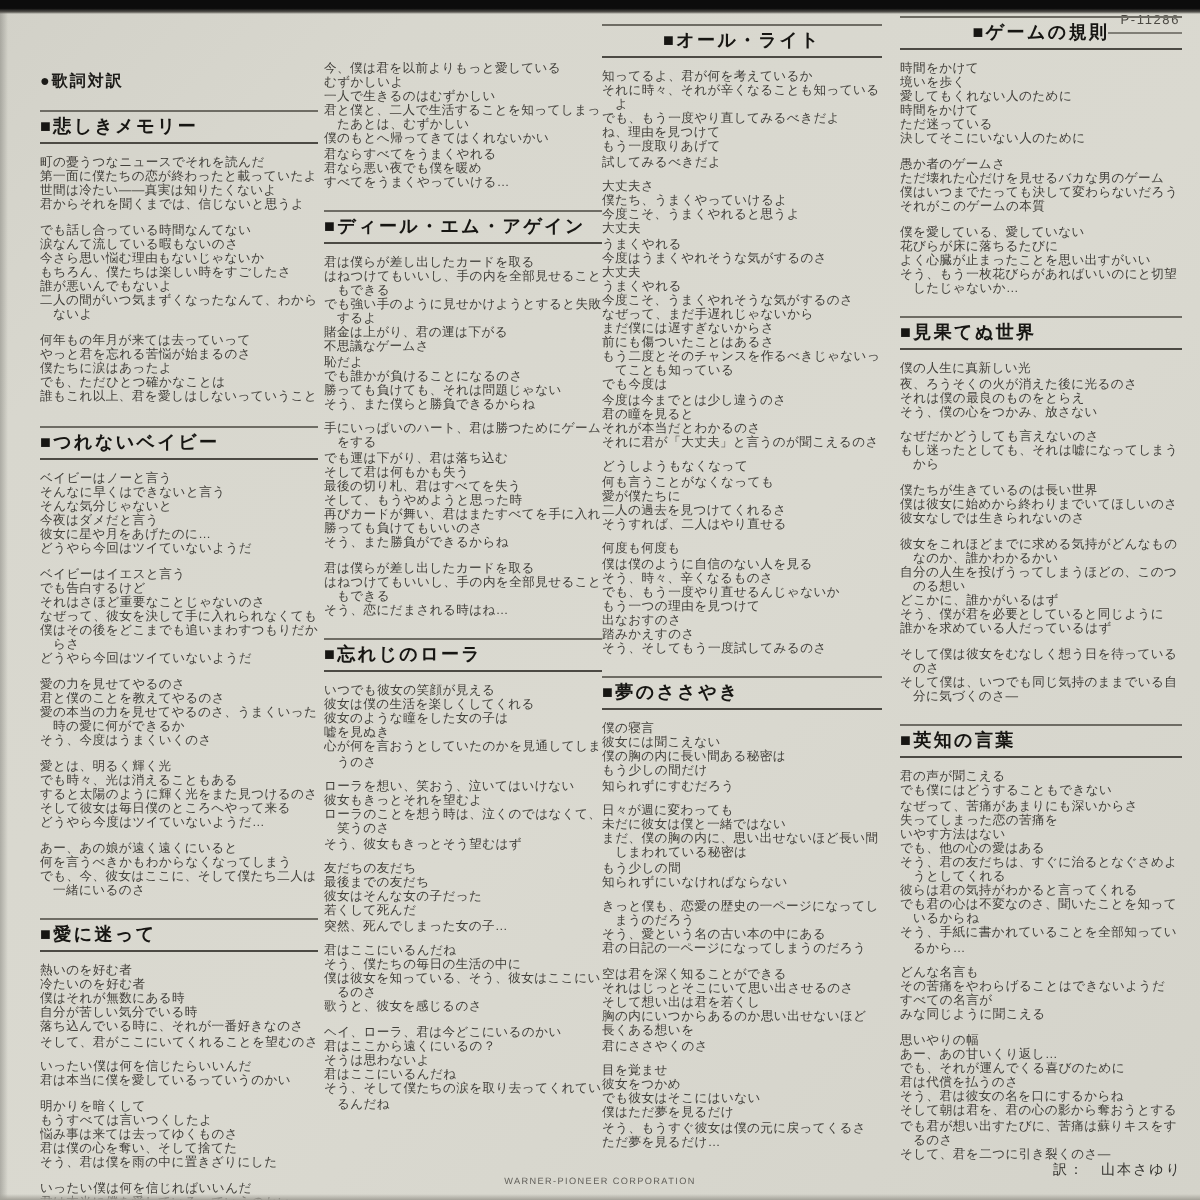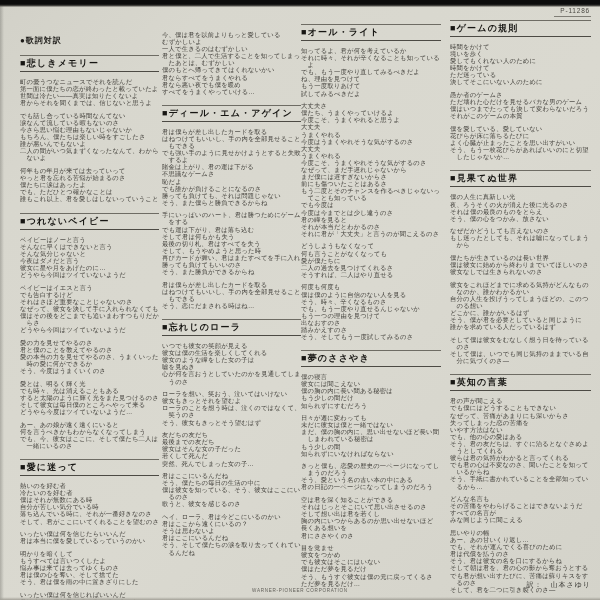"■オール・ライト" .col .song-h:first-child { margin-top: 12px -> 0; text-align: none -> center }
